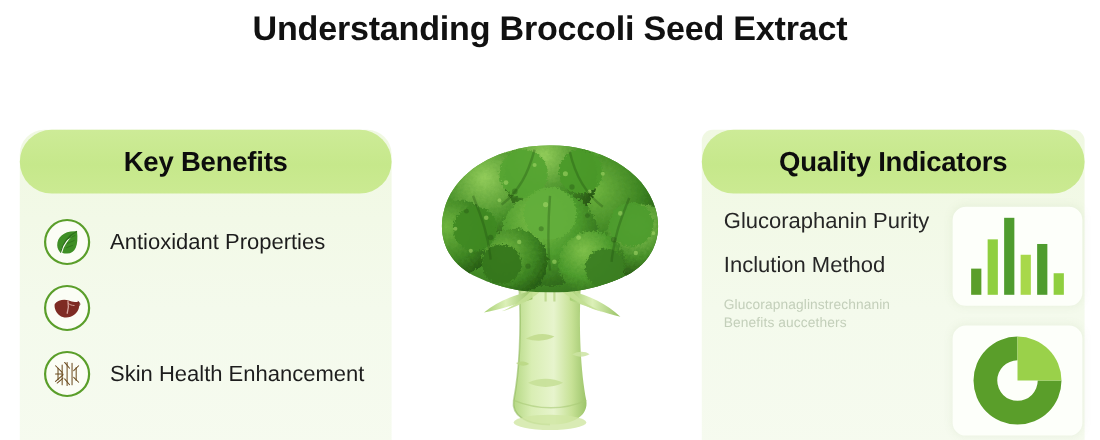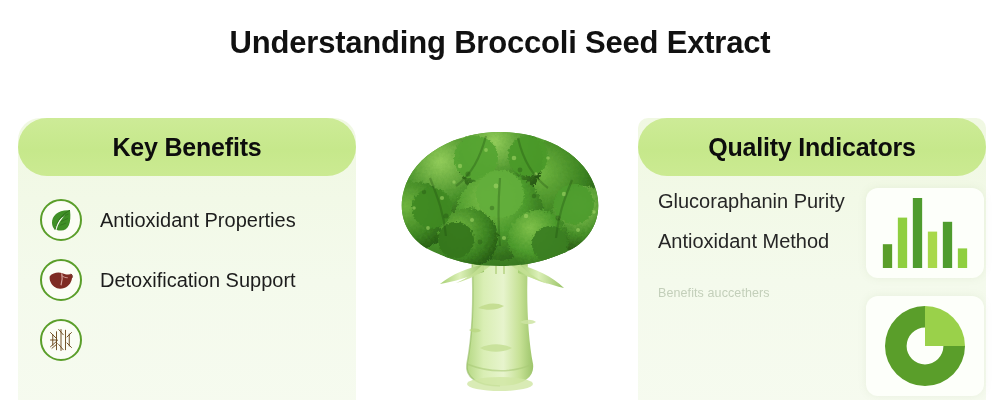"Understanding Broccoli Seed Extract" #title-block { top: 25px -> 8px }
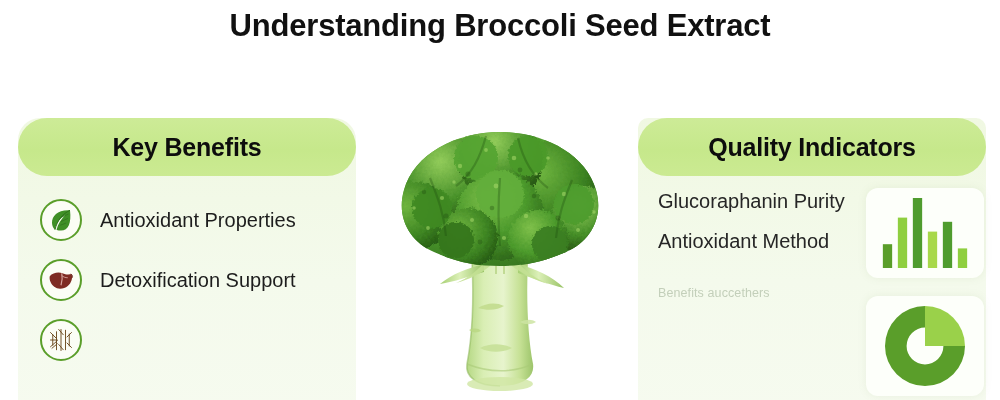"Antioxidant Method" div.indicator-item { text: Antioxidant -> Inclution }
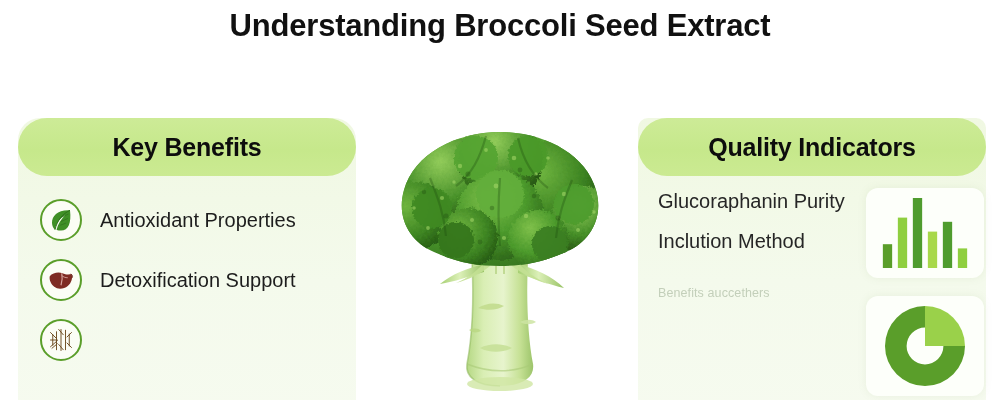"Detoxification Support" span.benefit-label { html: <span>Detoxification Support</span> -> none }
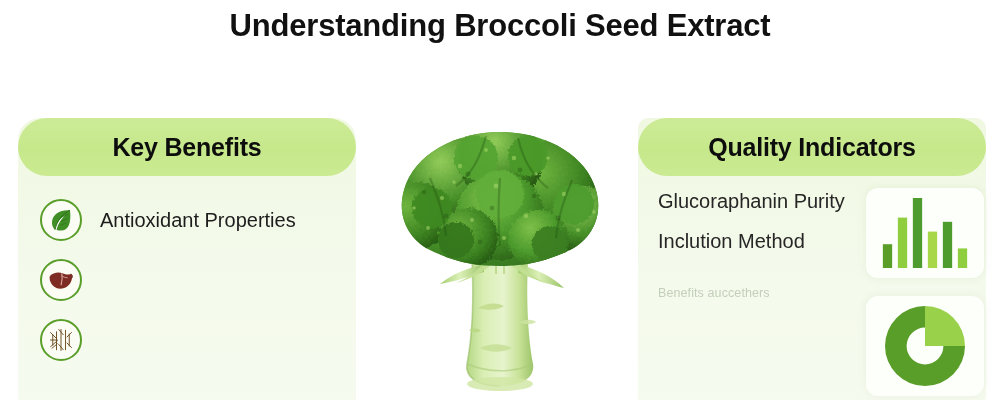"Glucorapnaglinstrechnanin" span { html: none -> <span>Glucorapnaglinstrechnanin</span> }
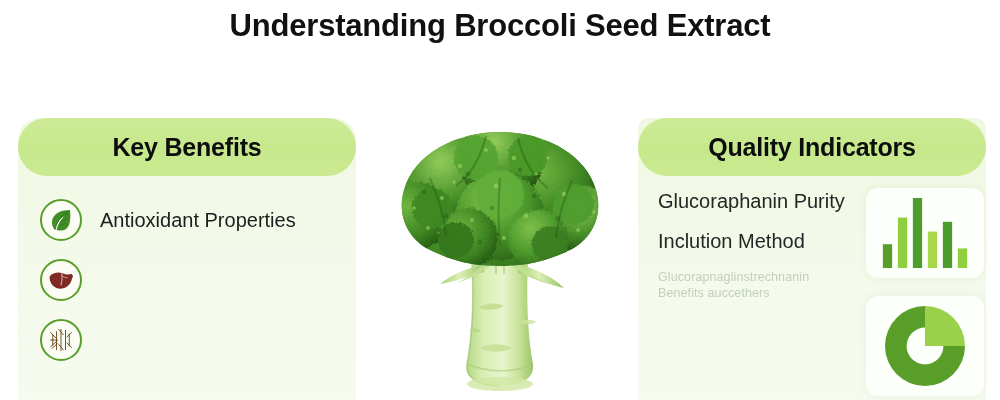"Skin Health Enhancement" span.benefit-label { html: none -> <span>Skin Health Enhancement</span> }
